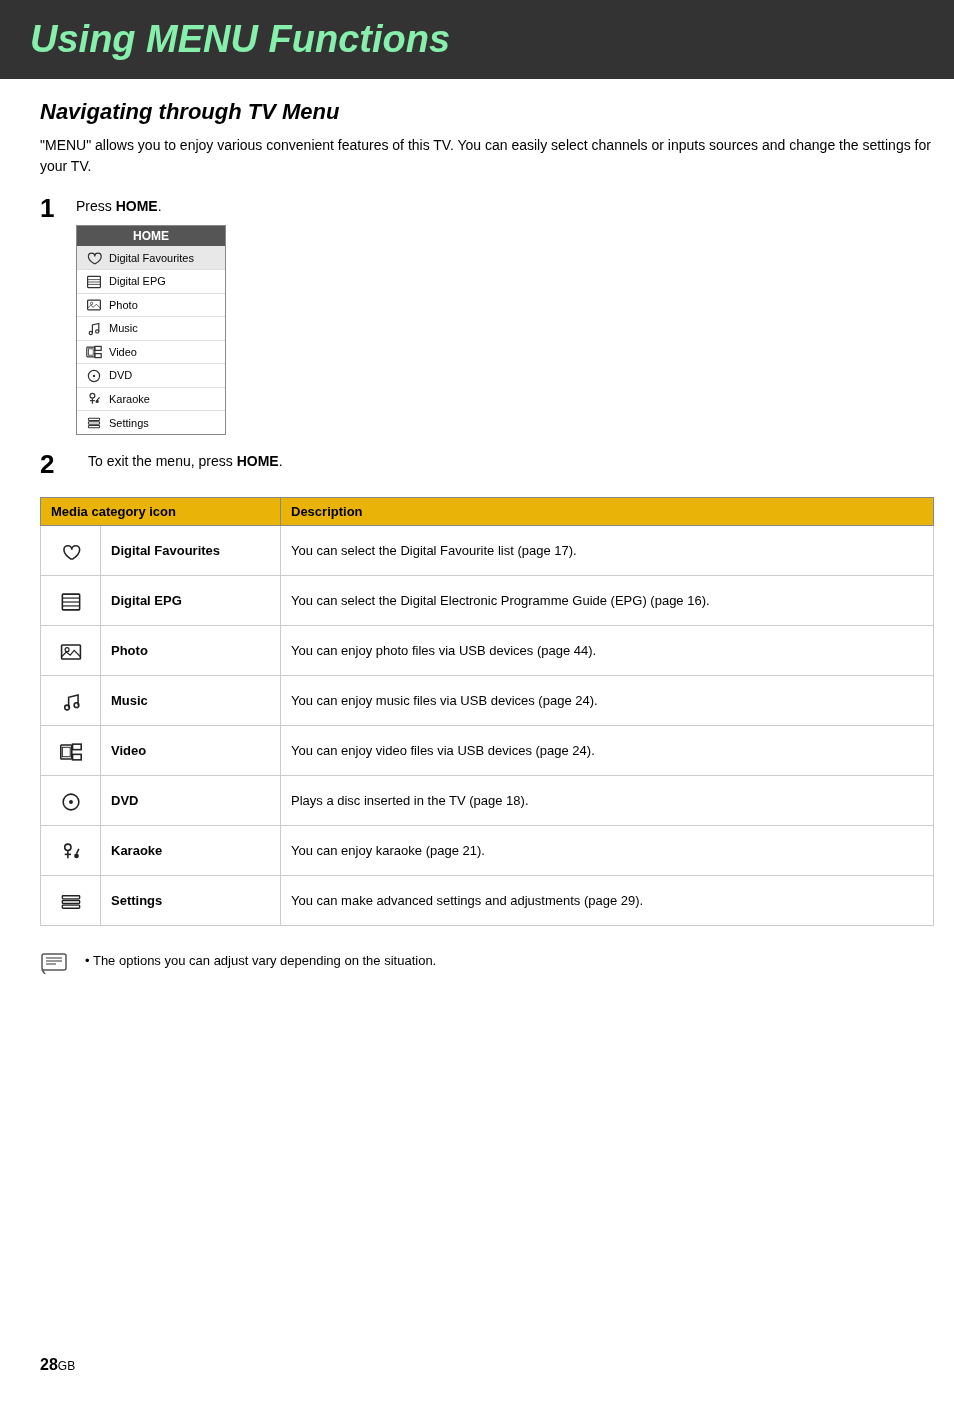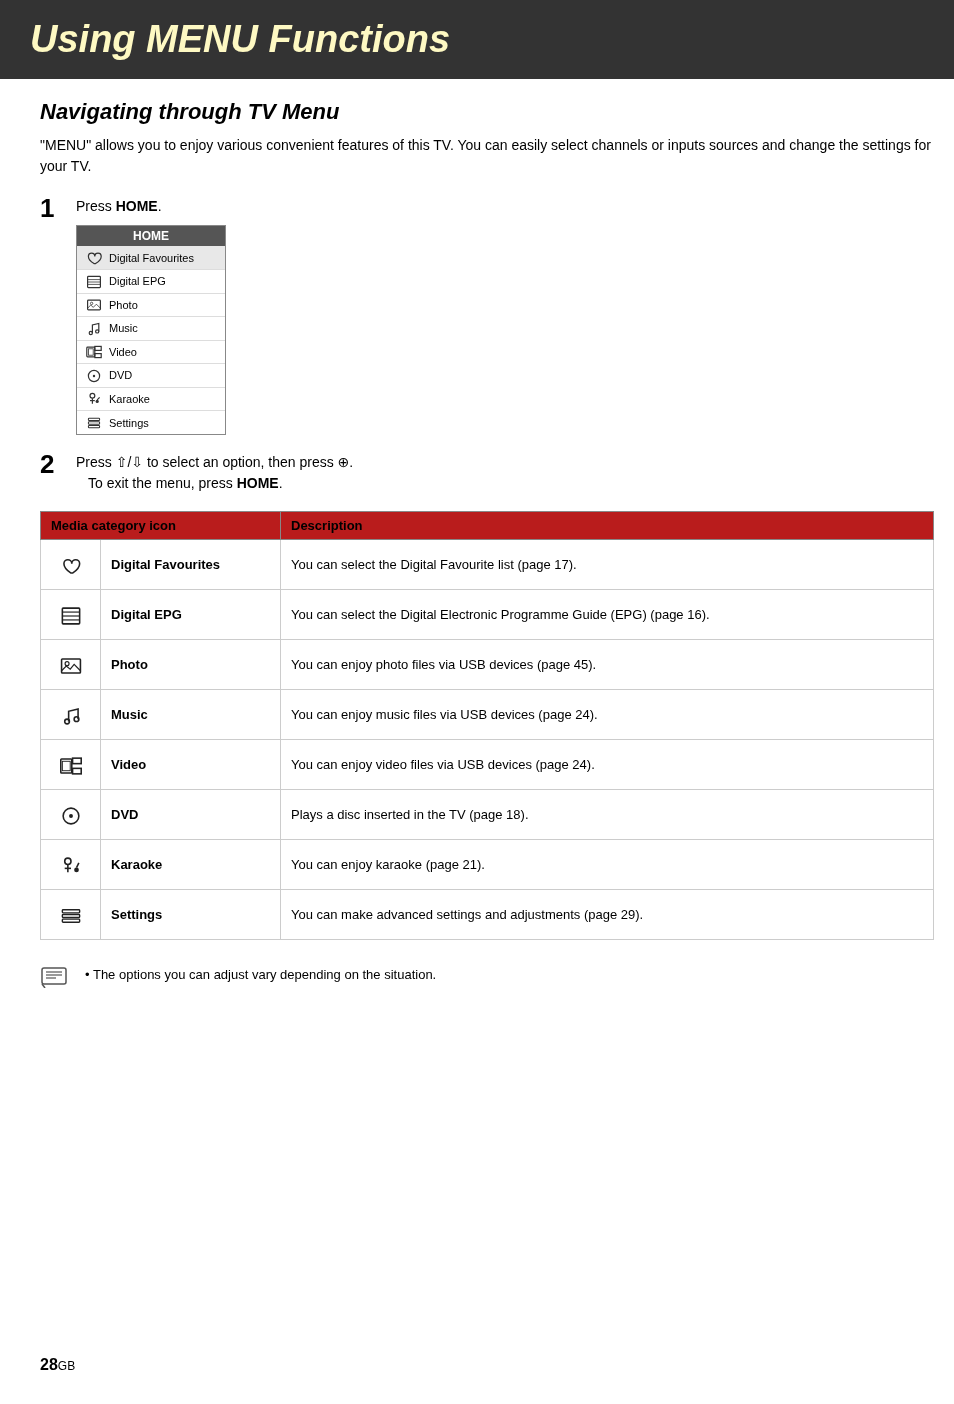"Using MENU Functions" .page-header h1 { color: #fef9c3 -> #86efac }
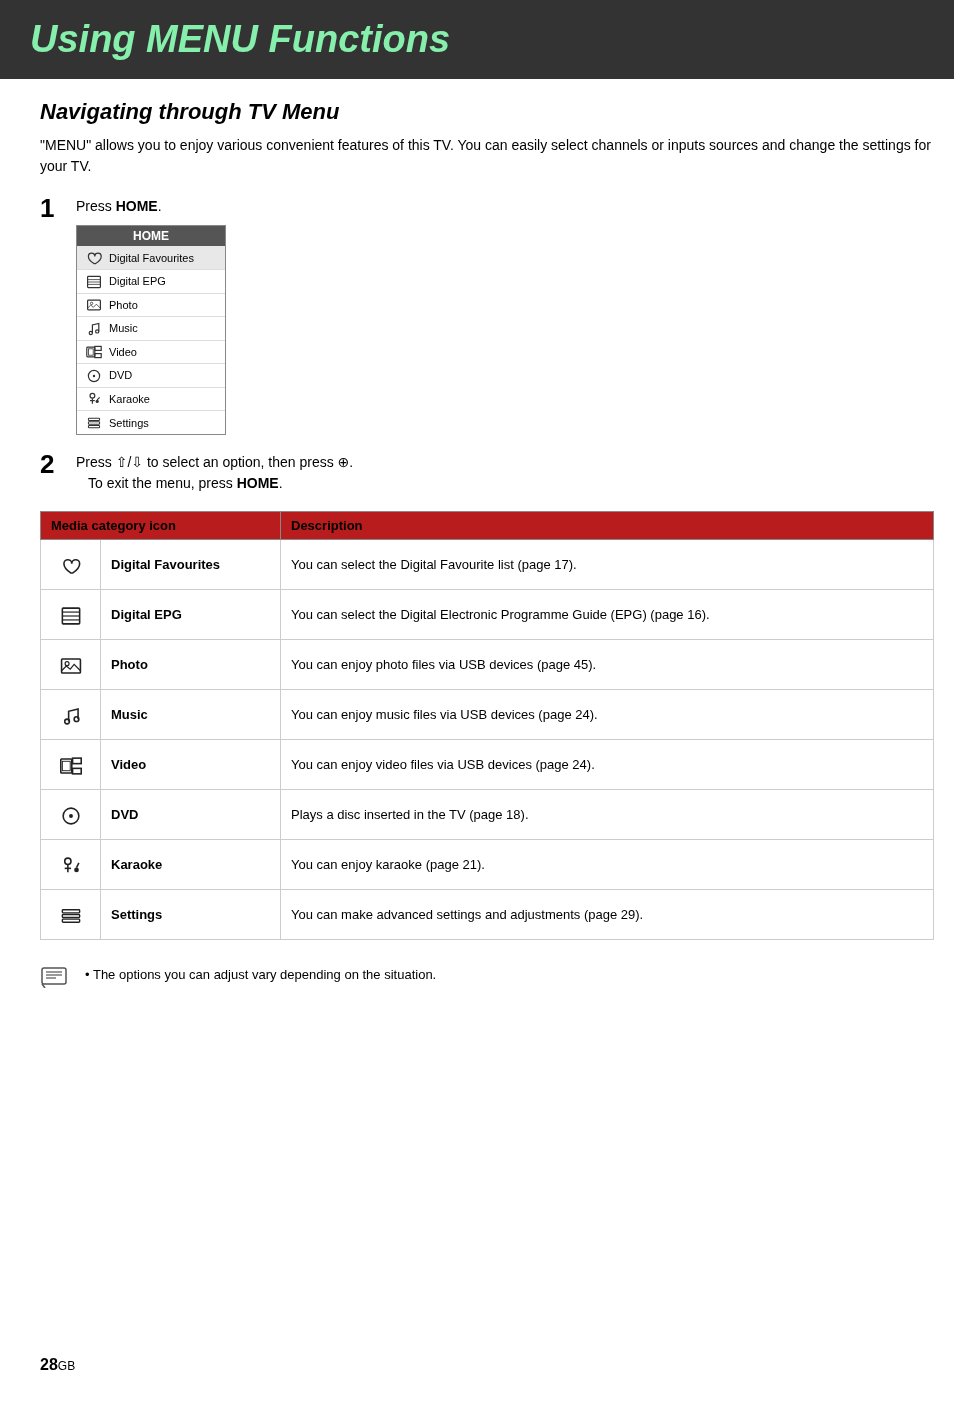"Press ⇧/⇩ to select an" div.step-text { html: <div>Press ⇧/⇩ to select an option, then press ⊕.</div> -> none }
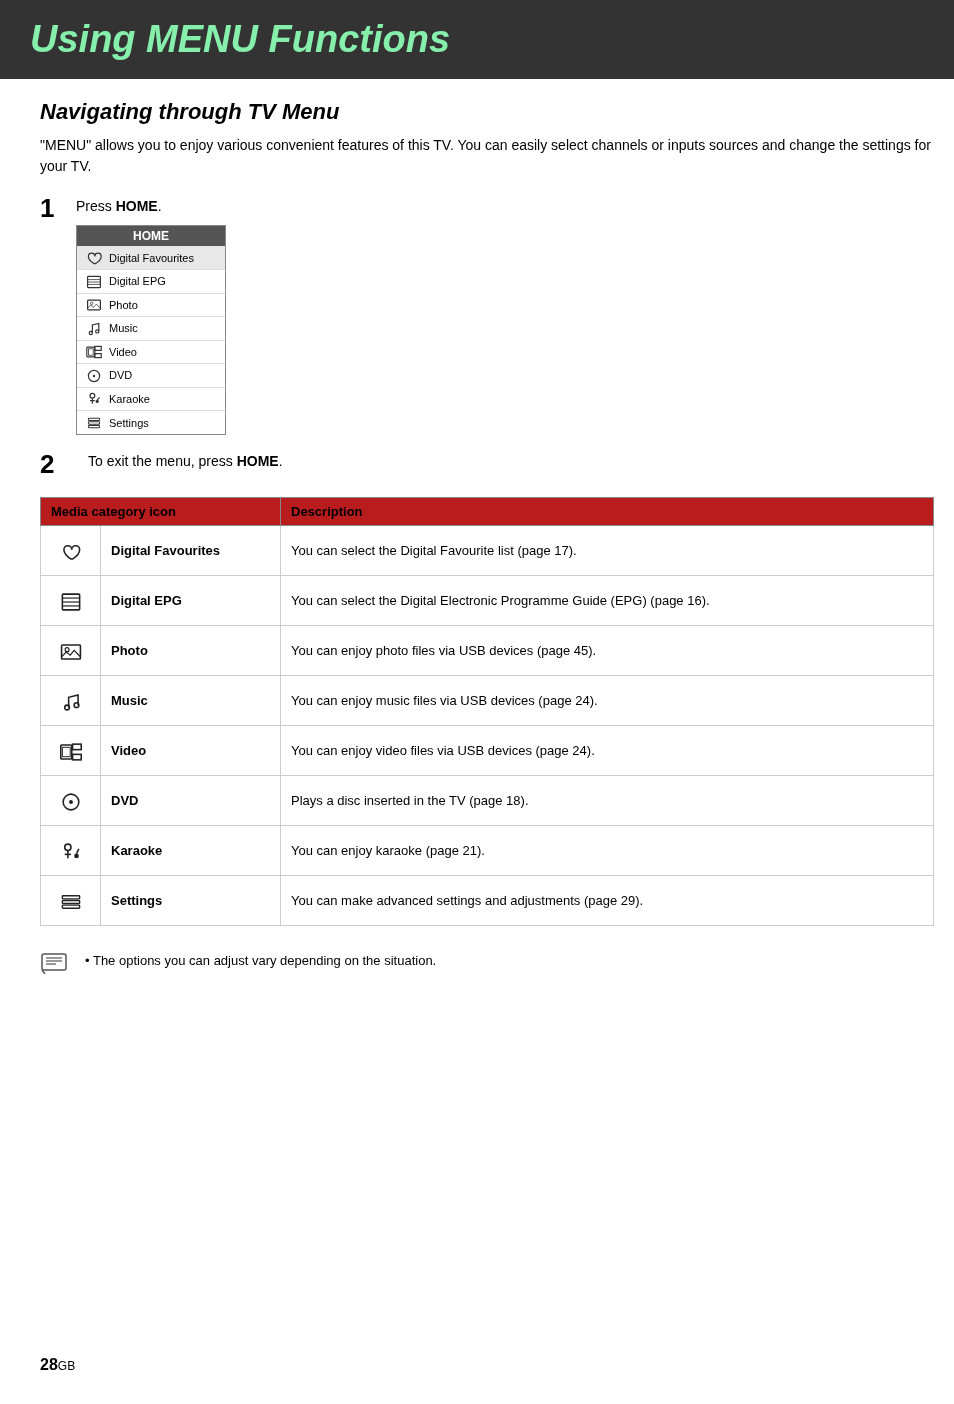"Media category icon" .media-table th { background: #b91c1c -> #eab308 }
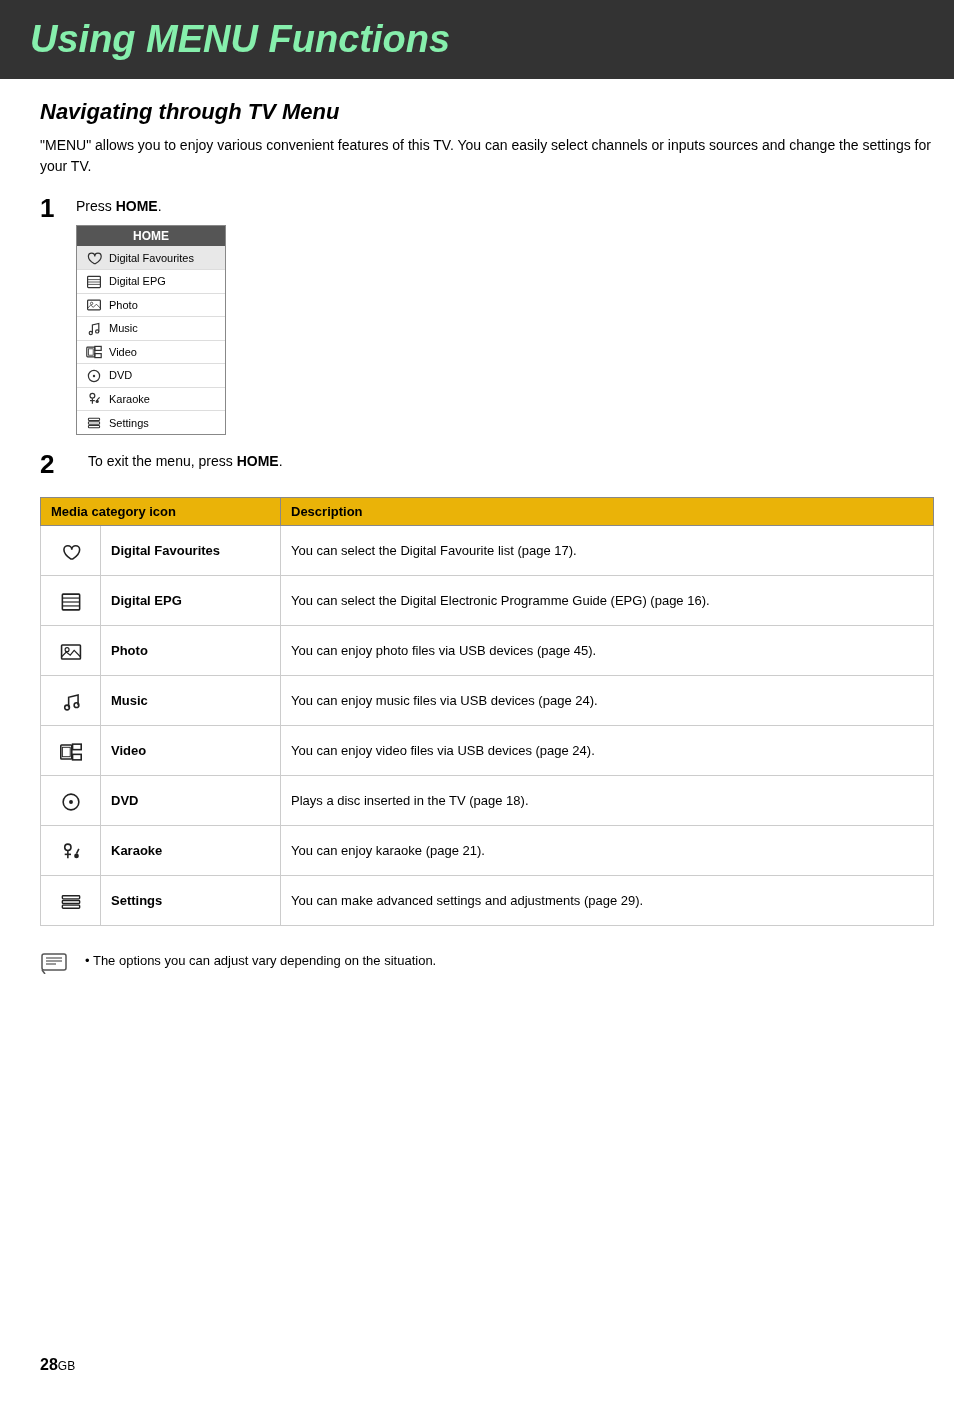"You can enjoy photo files" td.desc-cell { text: 45 -> 44 }
